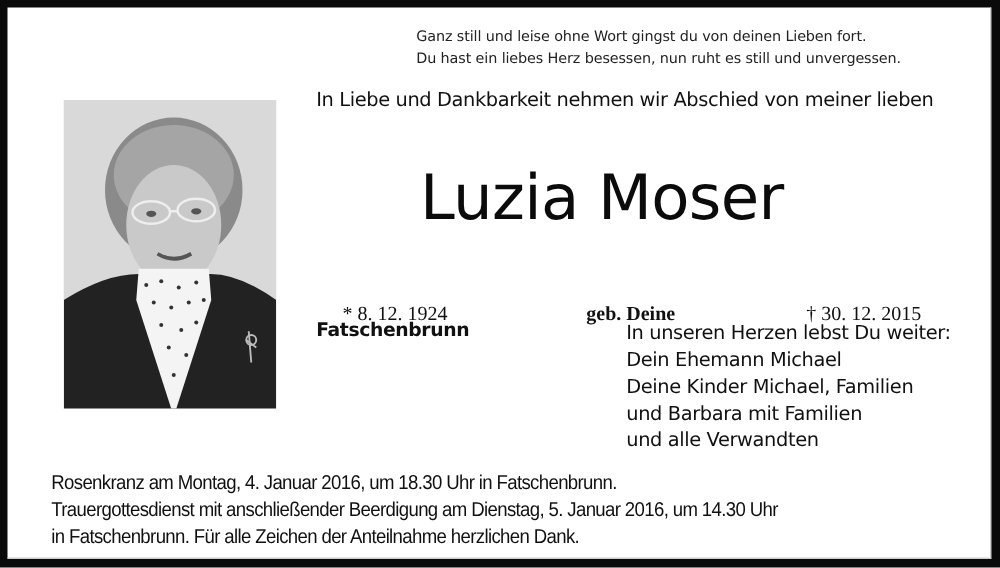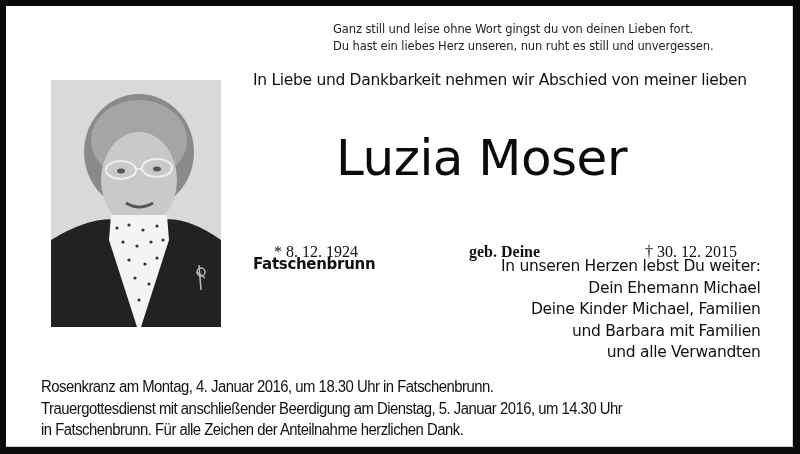"Du hast ein liebes Herz" div { text: unseren -> besessen }
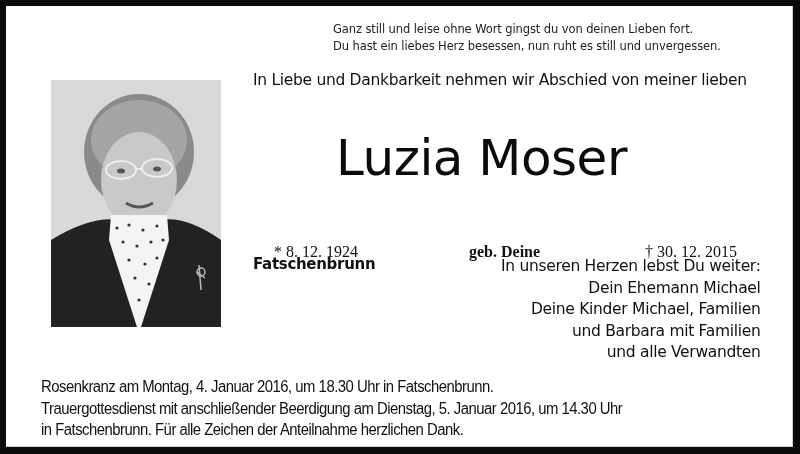"In unseren Herzen lebst Du" .mourners { text-align: right -> none }
